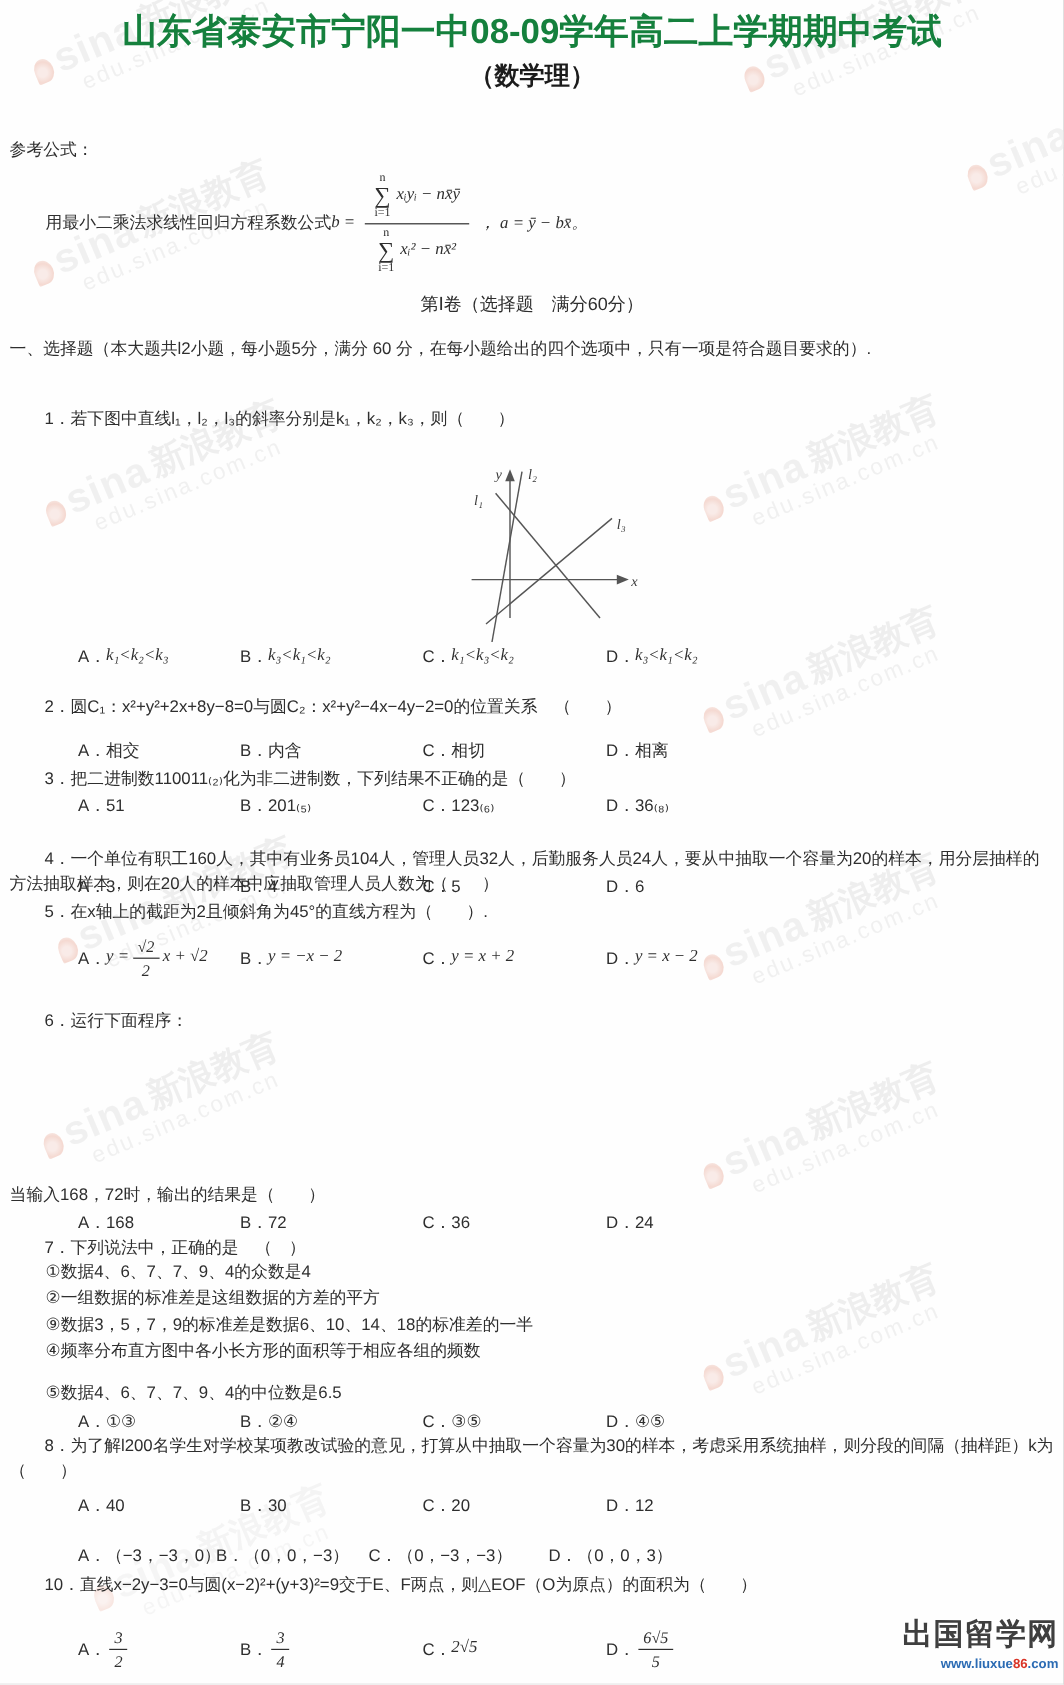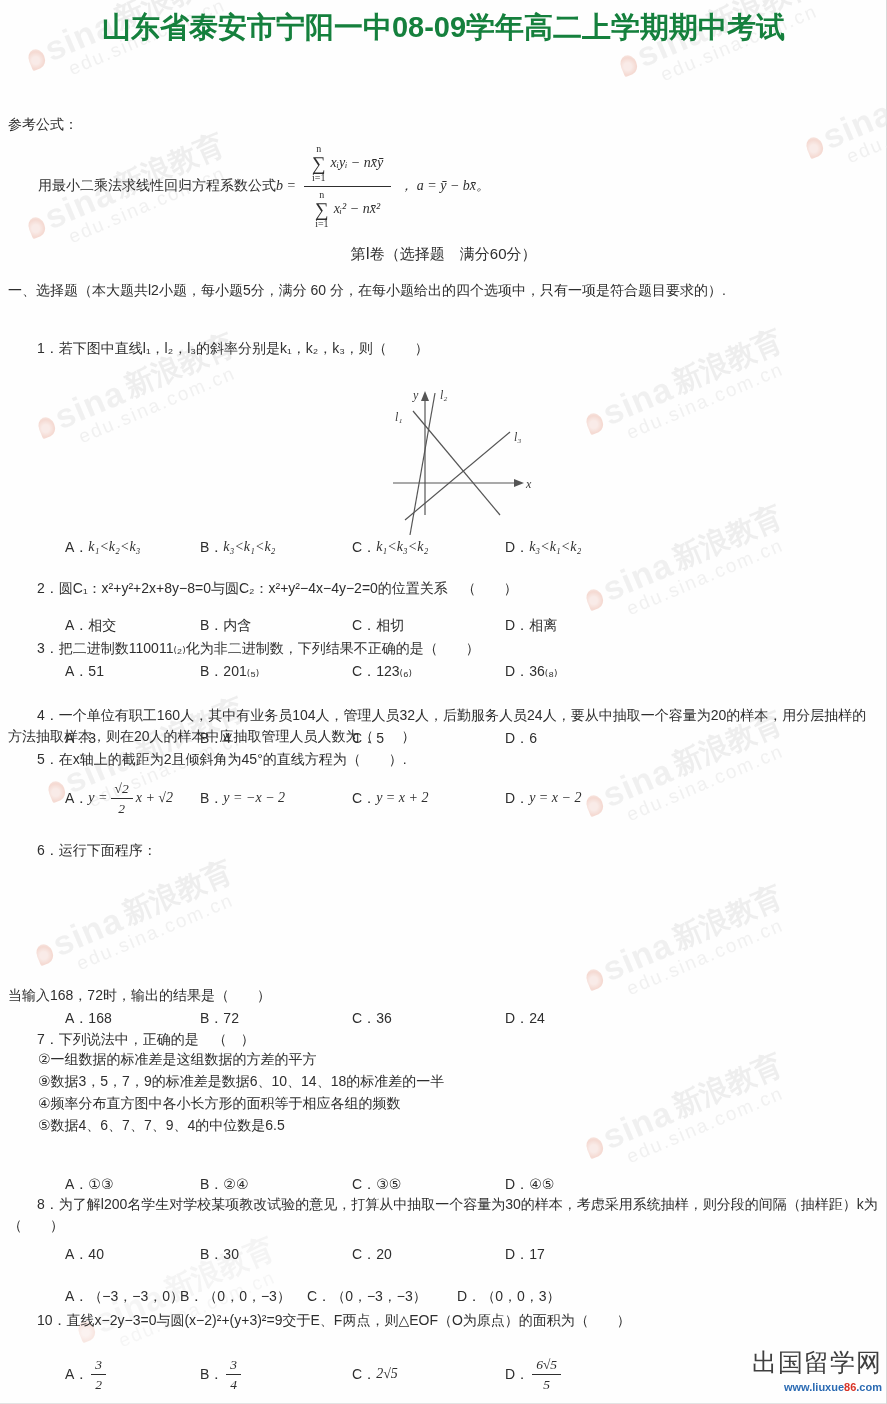"（数学理）" h2.abs { html: none -> <h2>（数学理）</h2> }
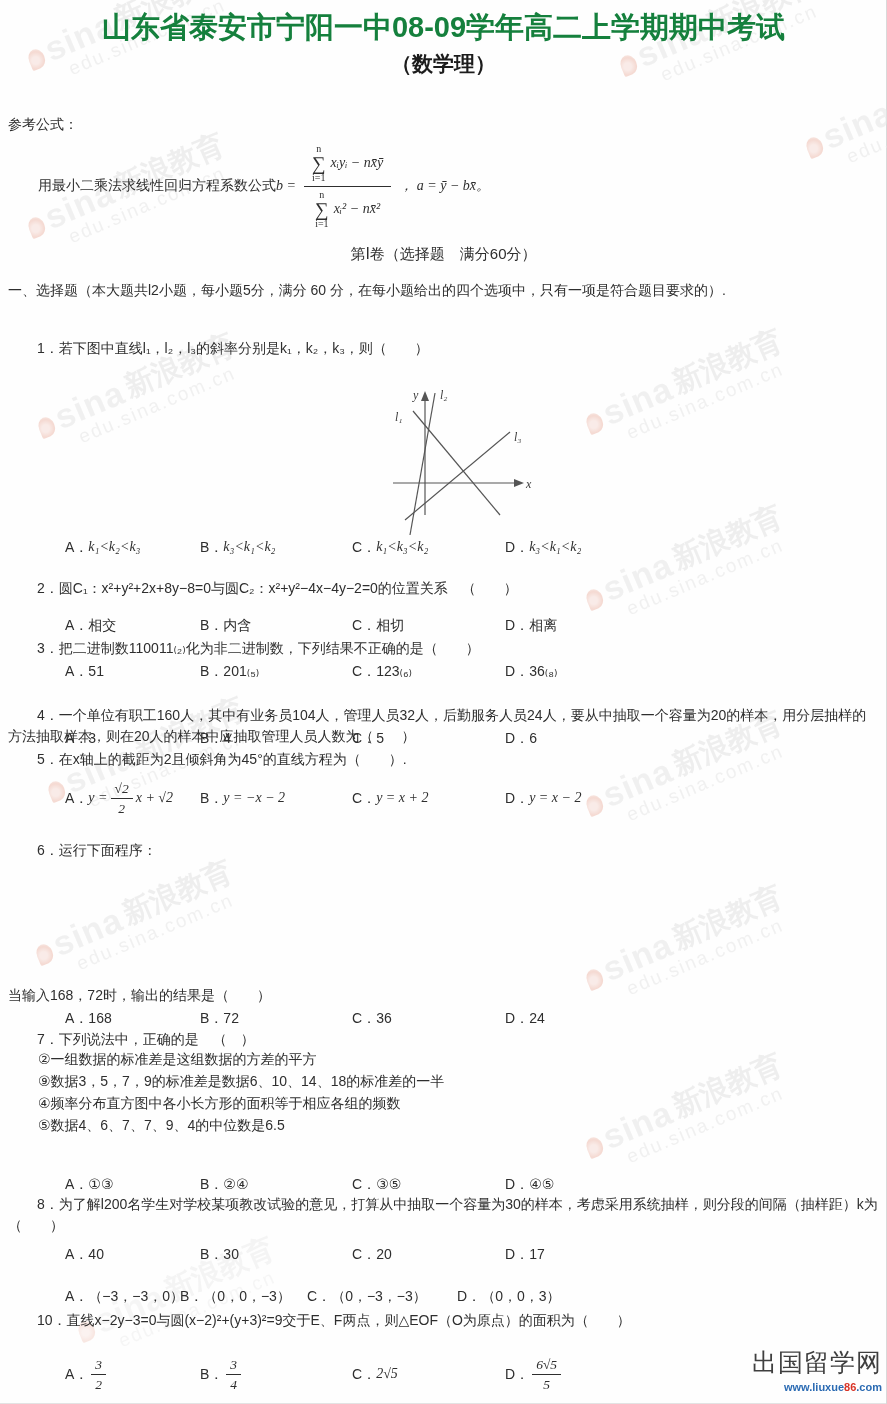"①数据4、6、7、7、9、4的众数是4" div.li { html: none -> <div>①数据4、6、7、7、9、4的众数是4</div> }
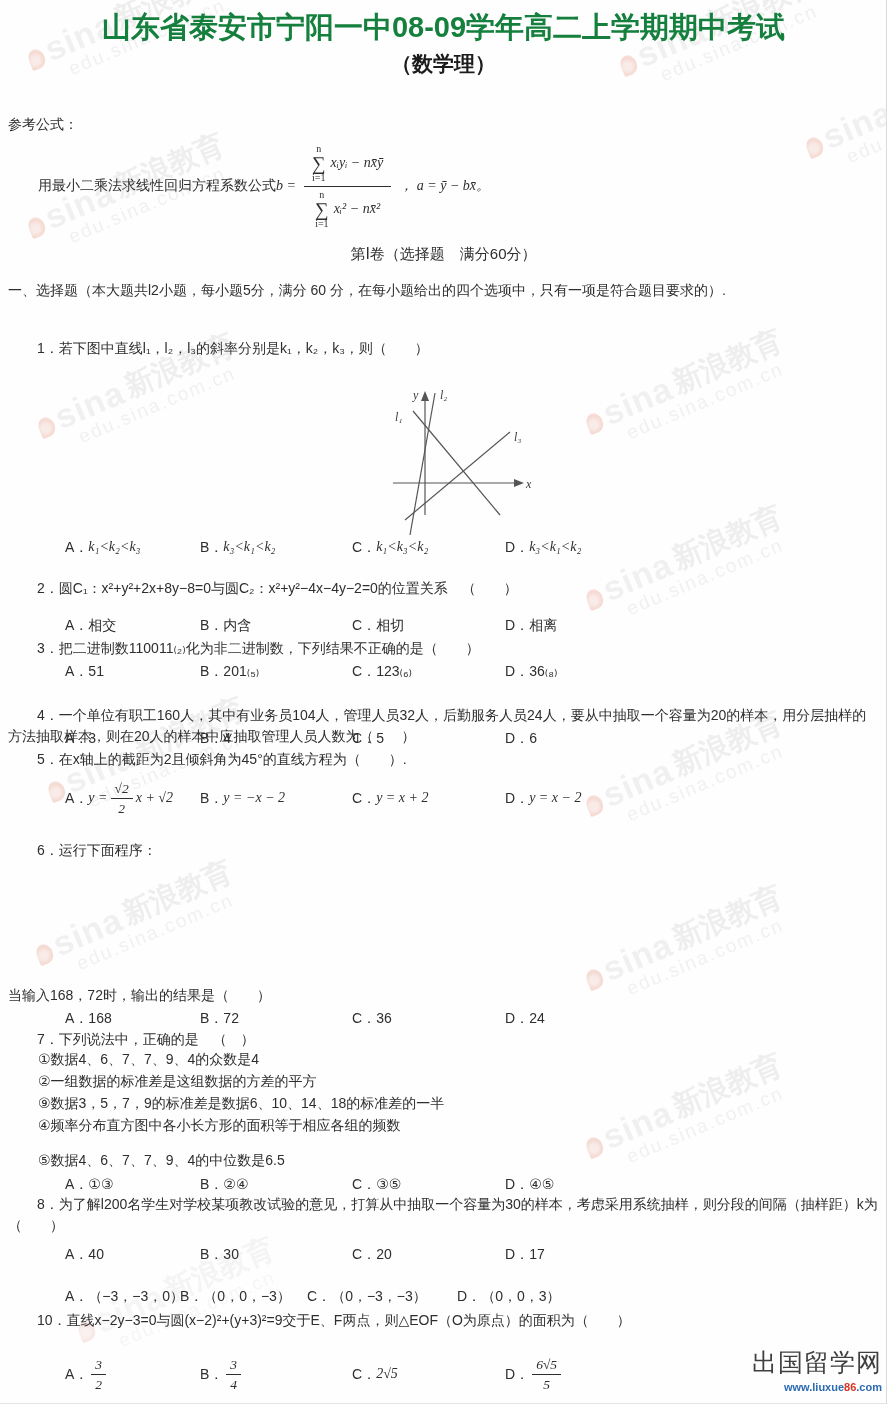"17" span { text: 17 -> 12 }
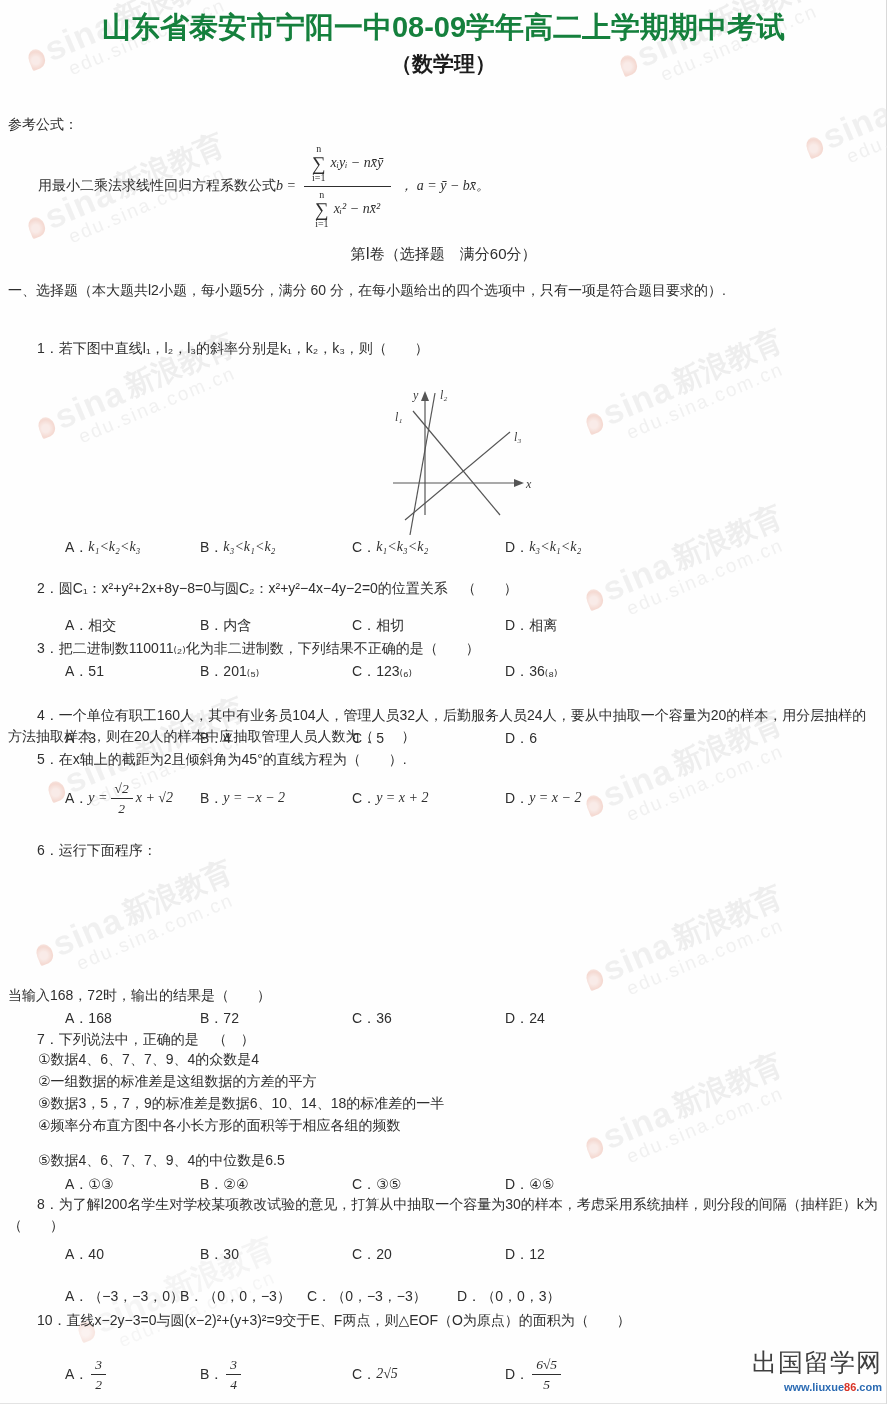"出国留学网" .f-site { font-weight: normal -> bold }
